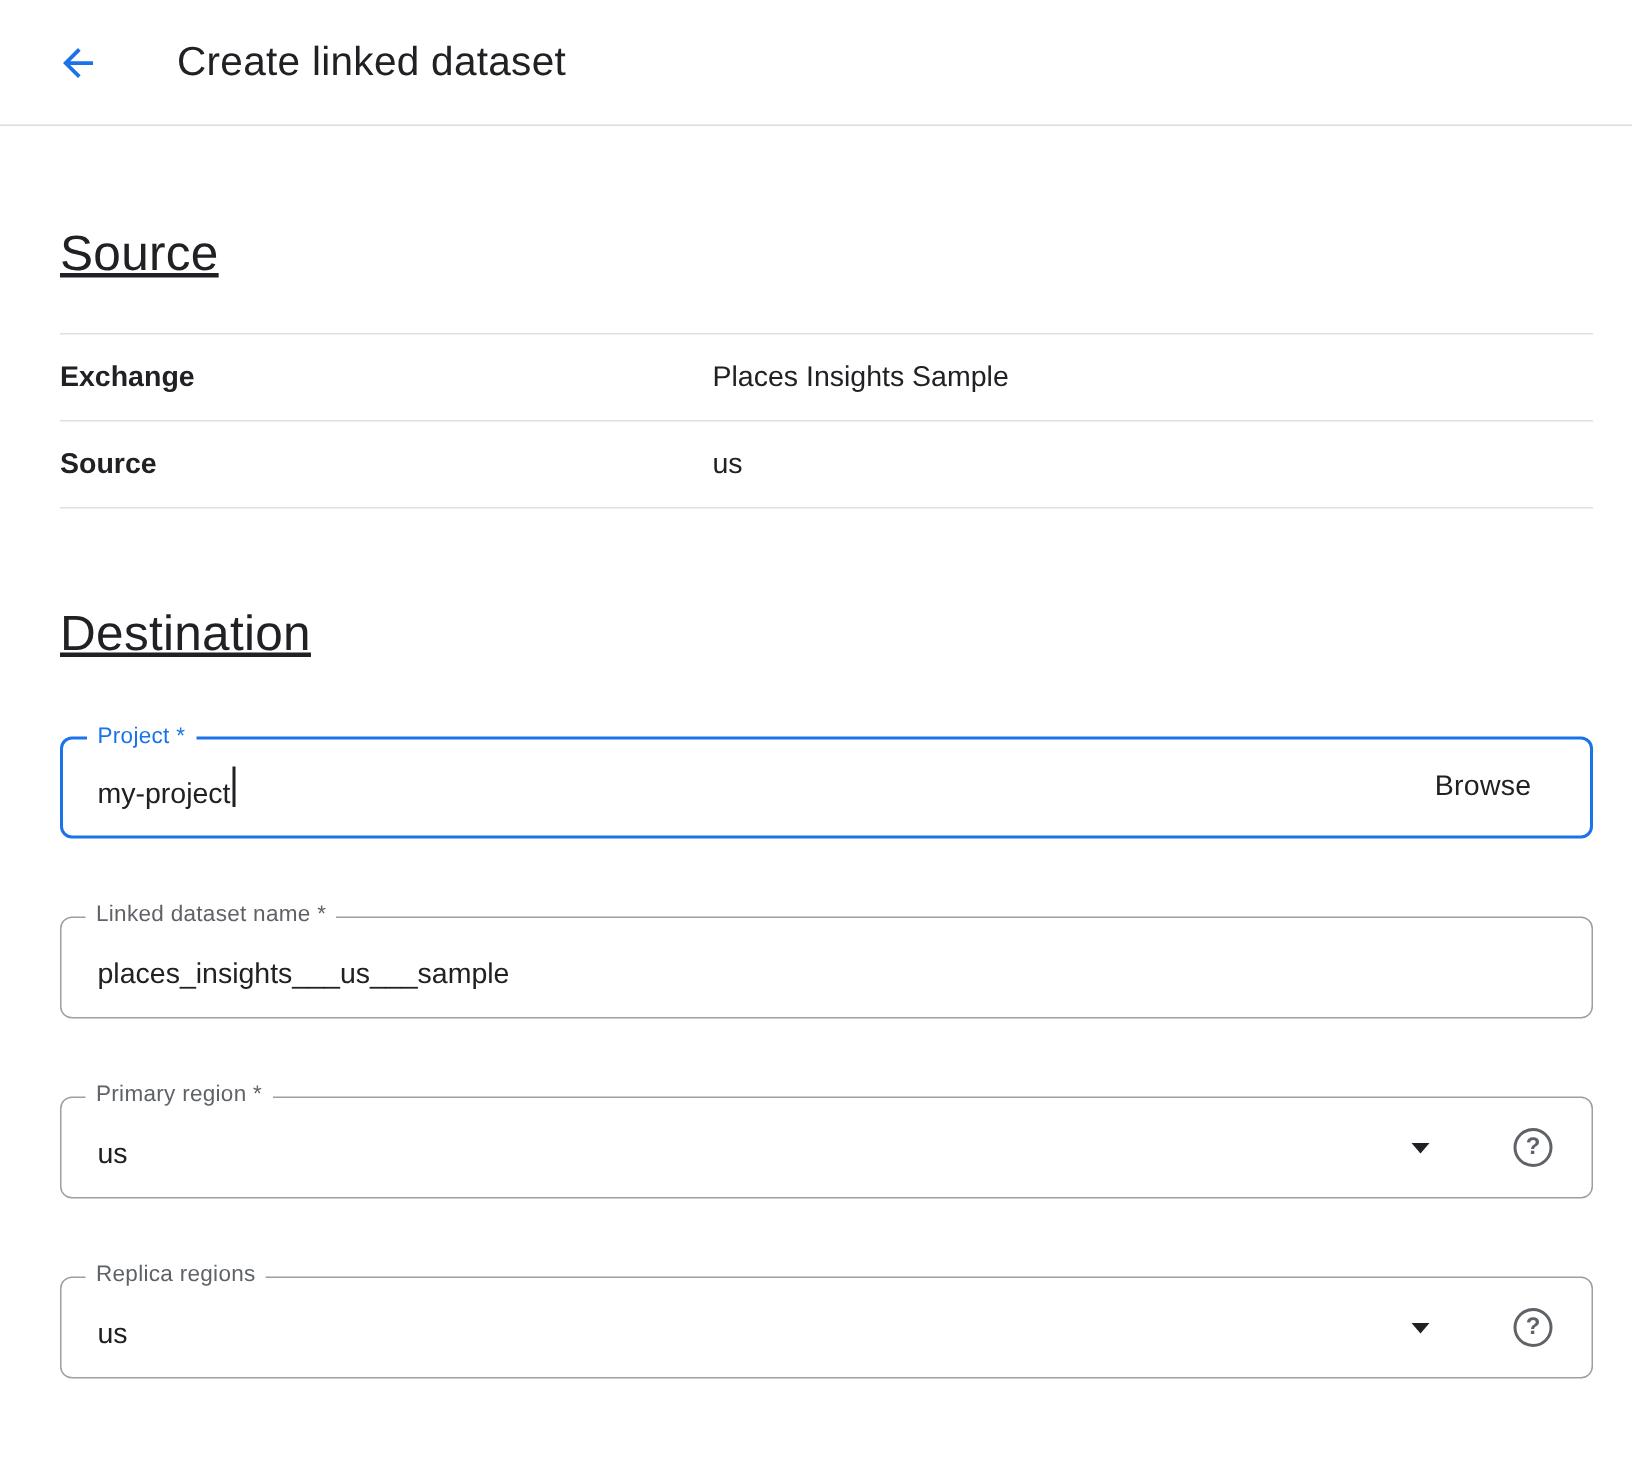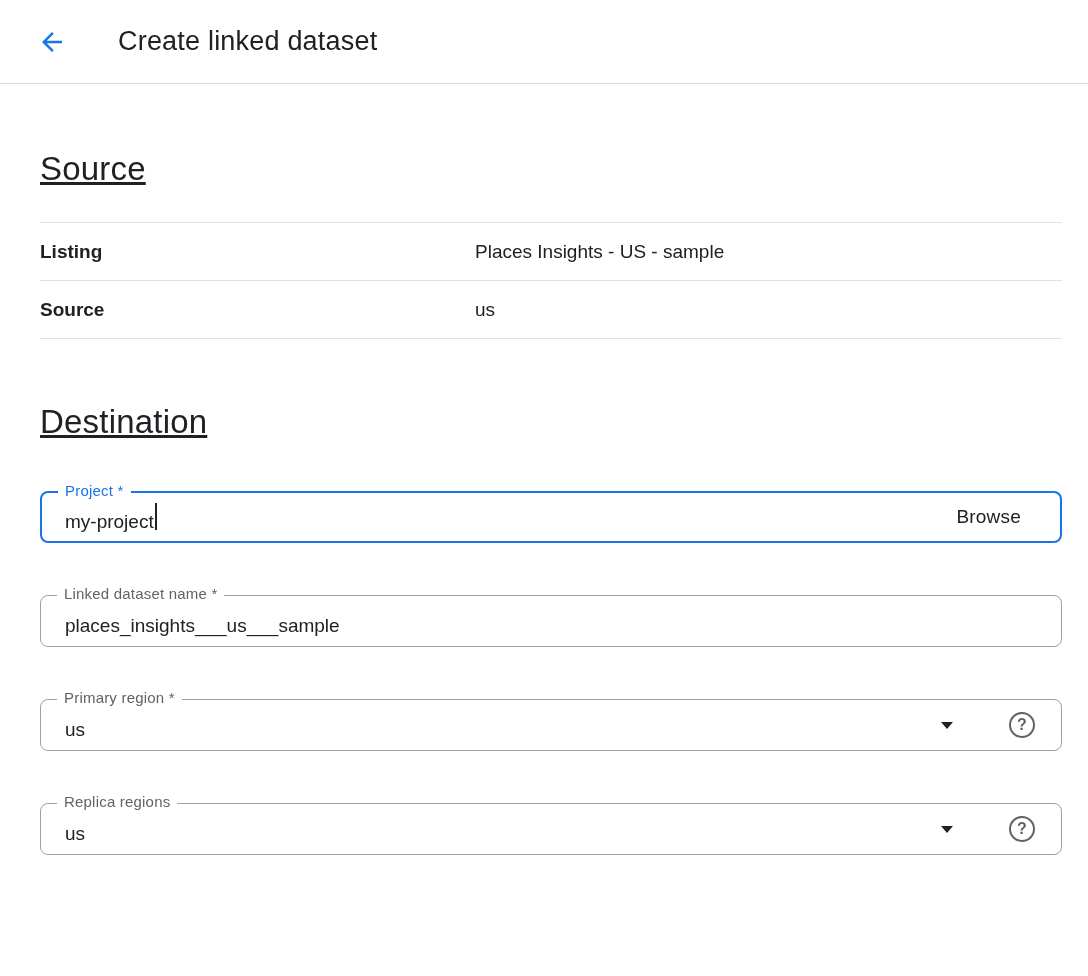"Exchange" div.info-row { html: none -> <div> <div>Exchange</div> <div>Places Insights Sample</div> </div> }
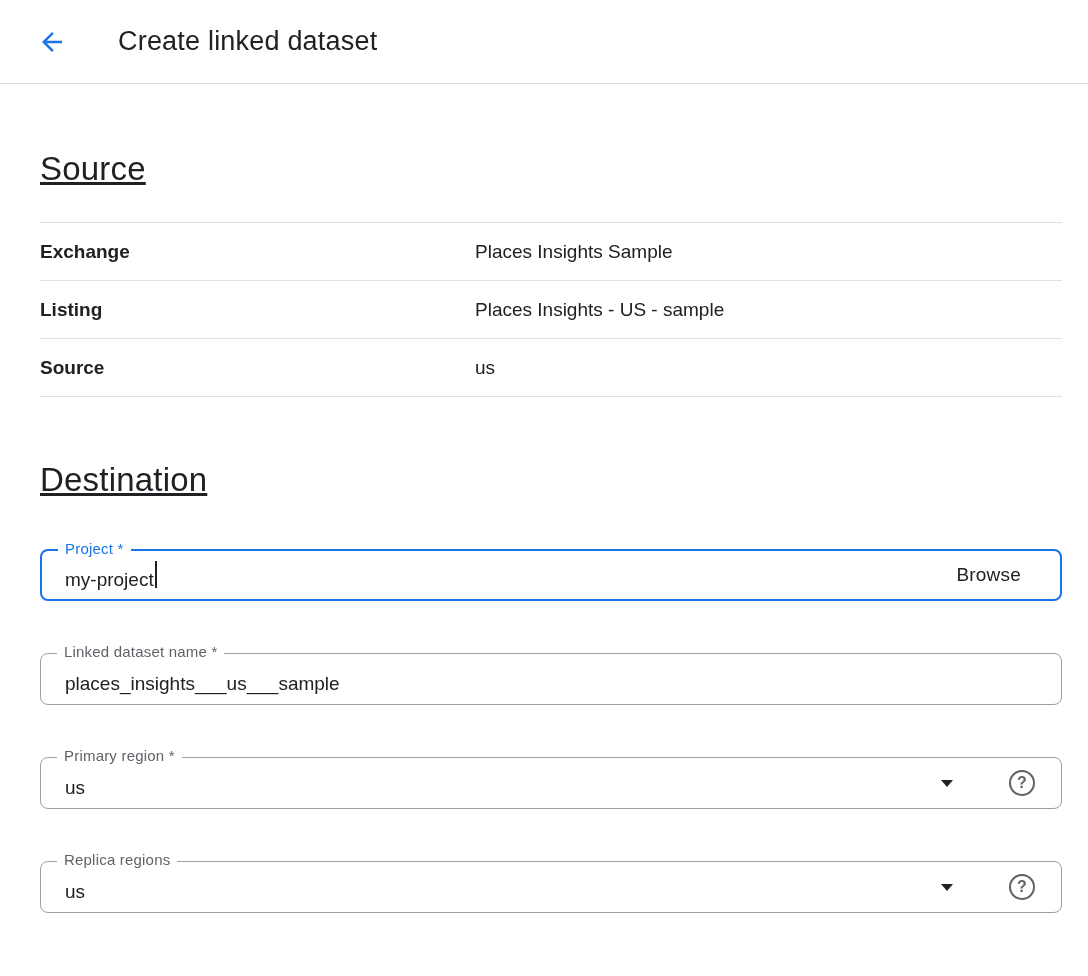"Listing" div.info-row { html: <div> <div>Listing</div> <div>Places Insights - US - sample</div> </div> -> none }
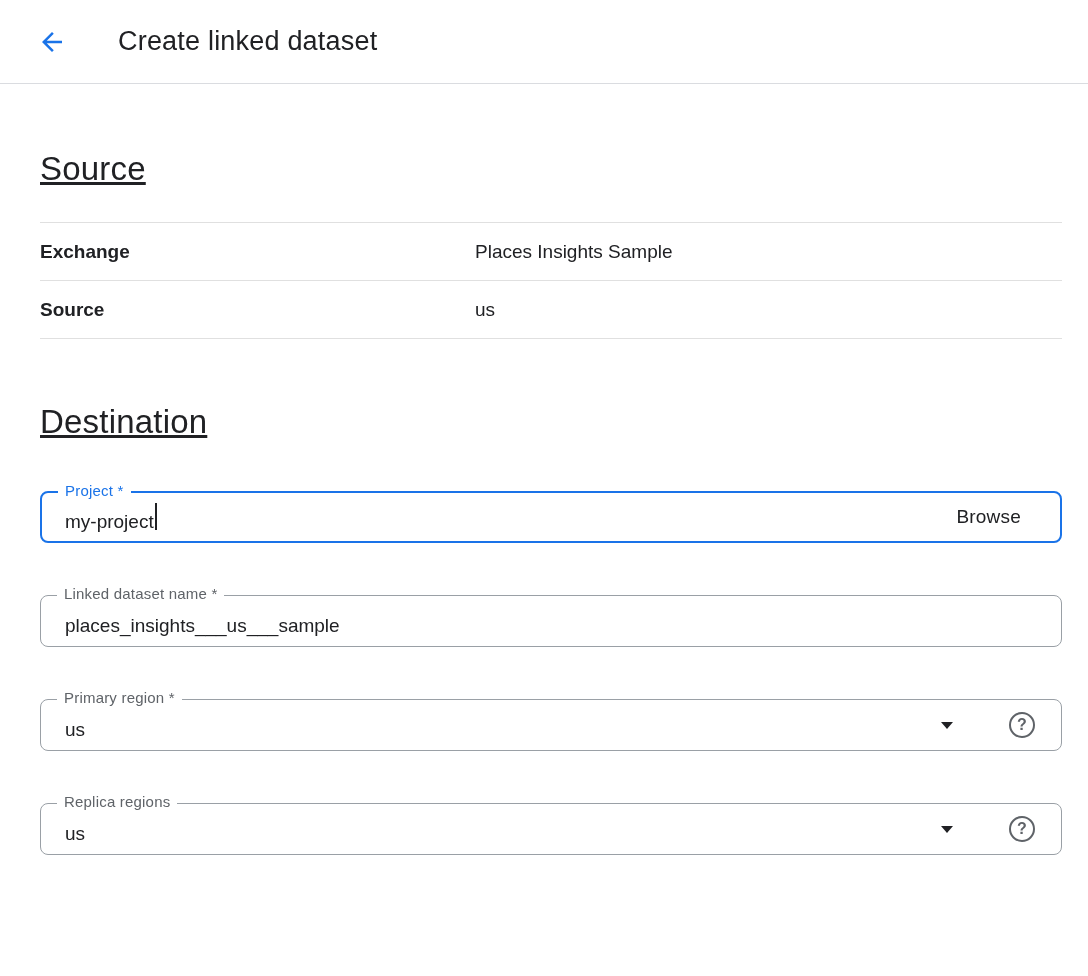"Project *" .field { height: 52px -> 68px }
